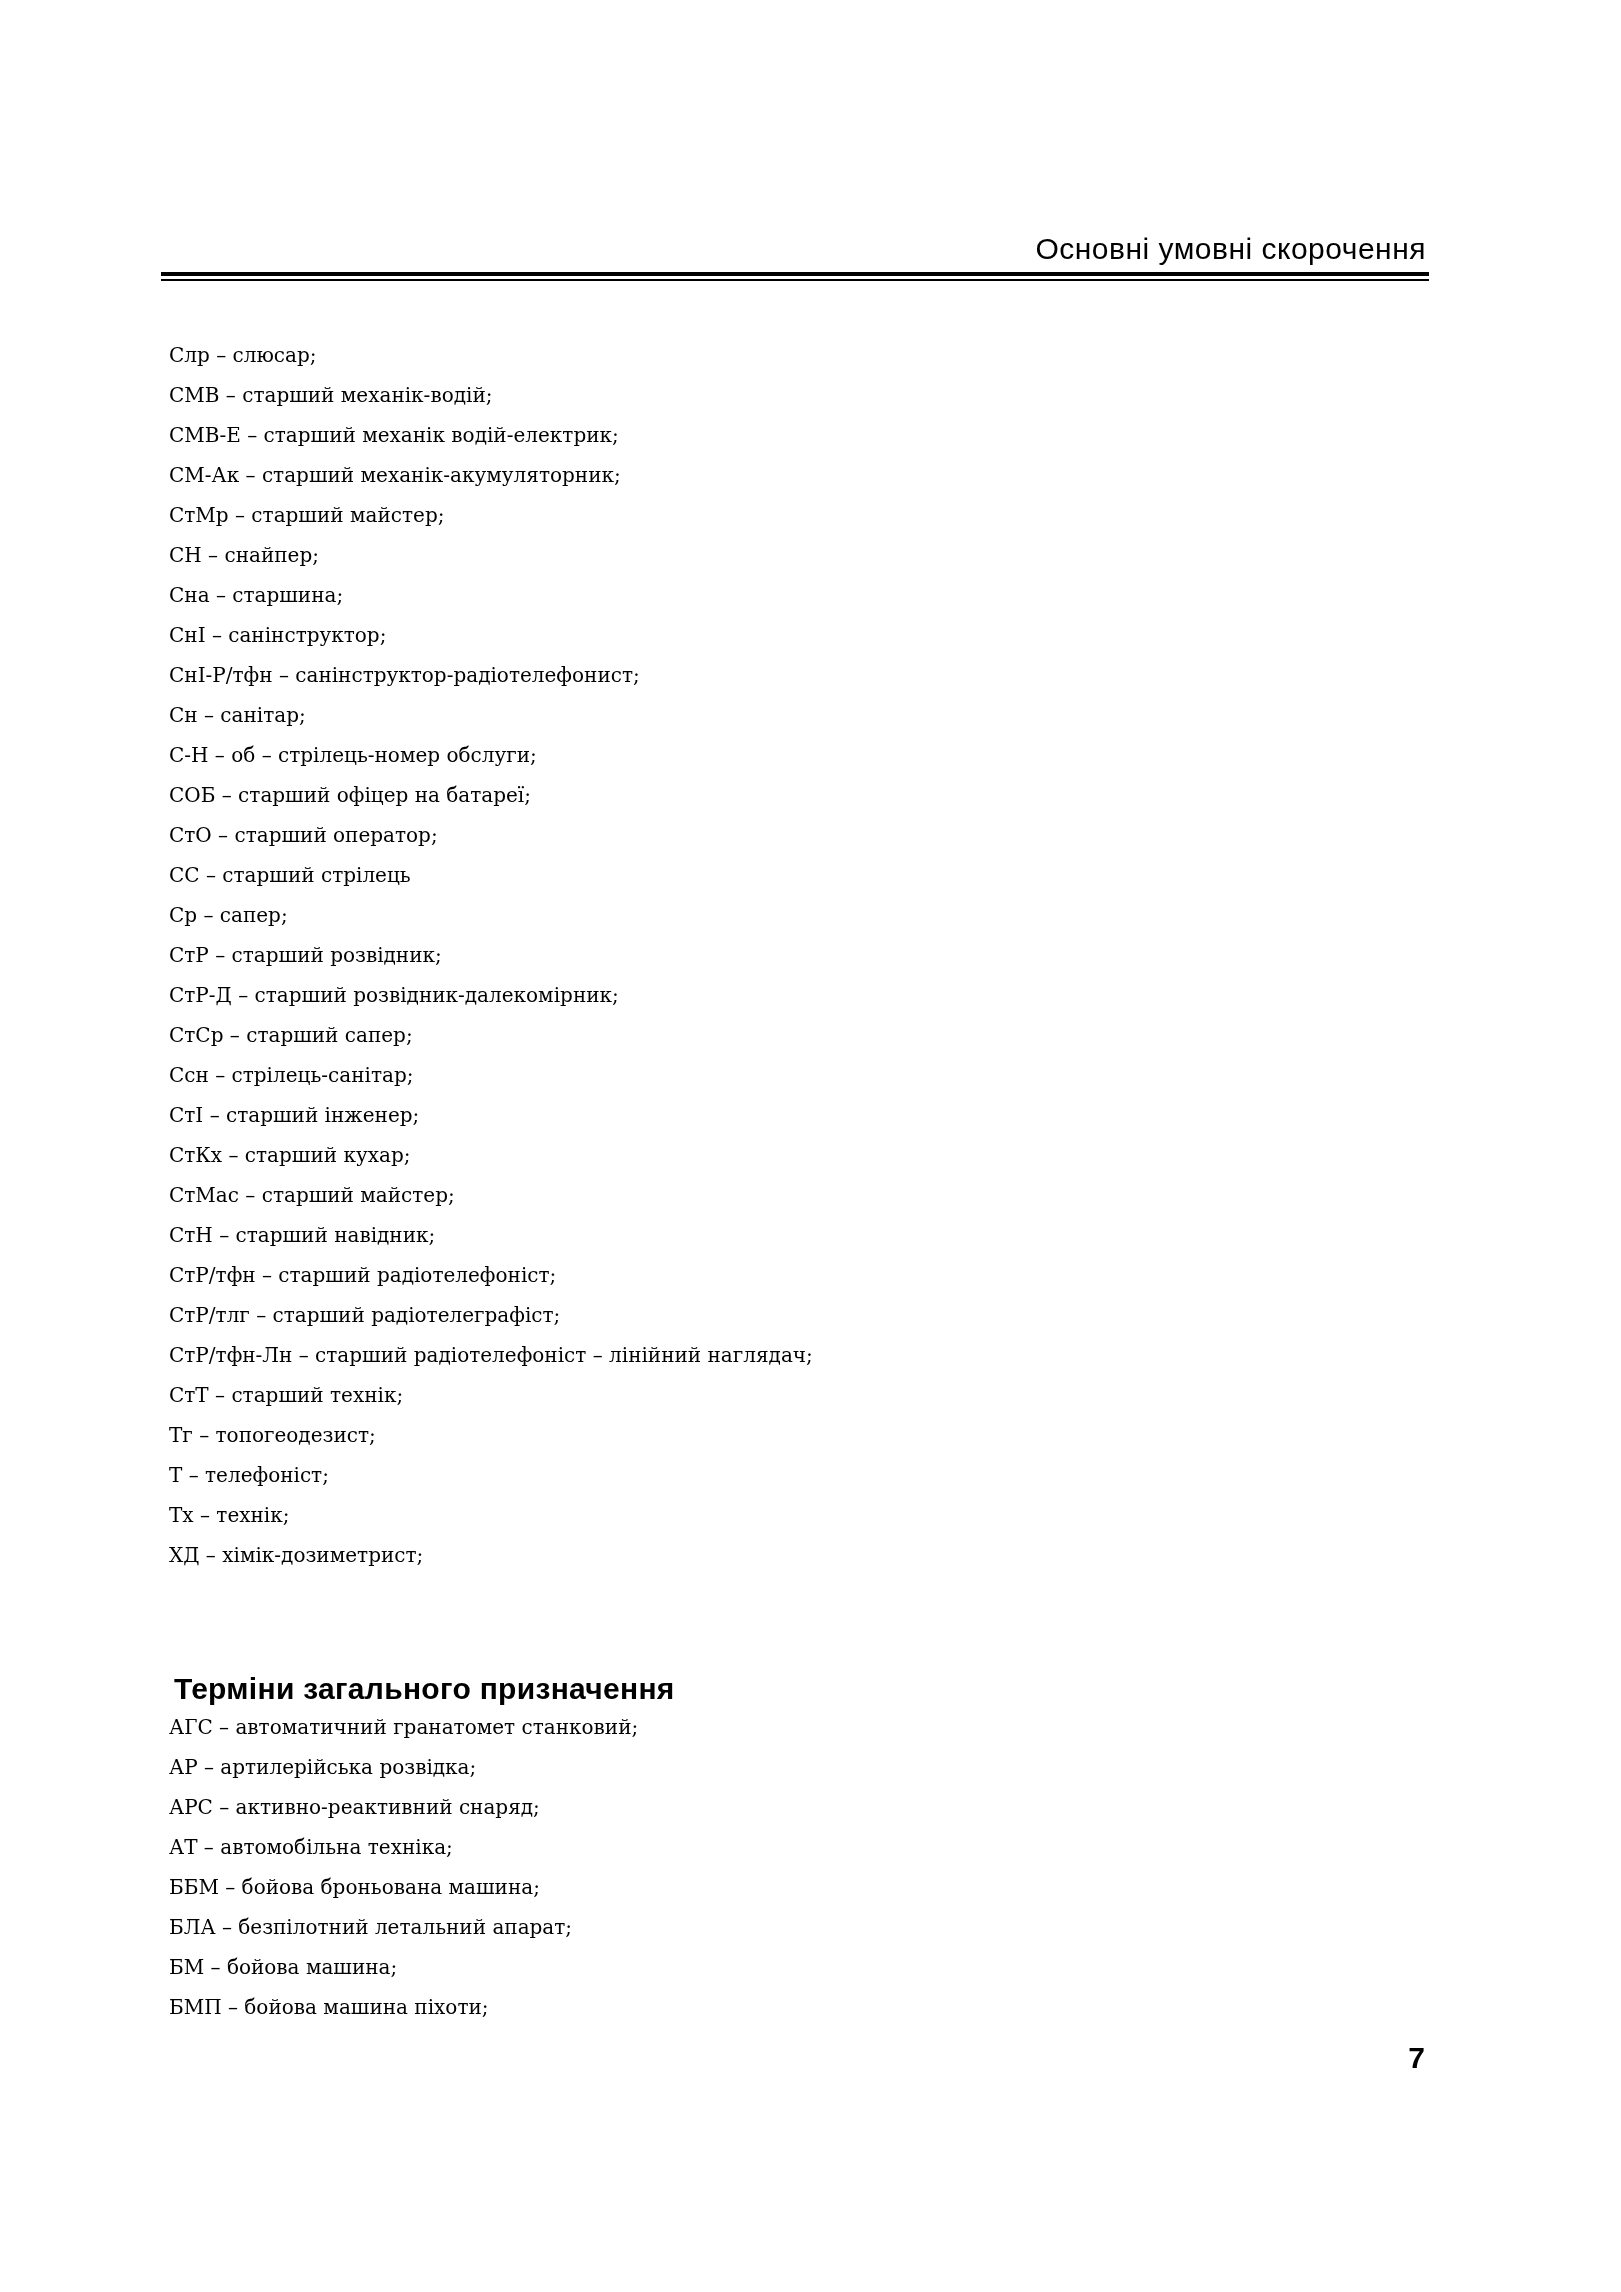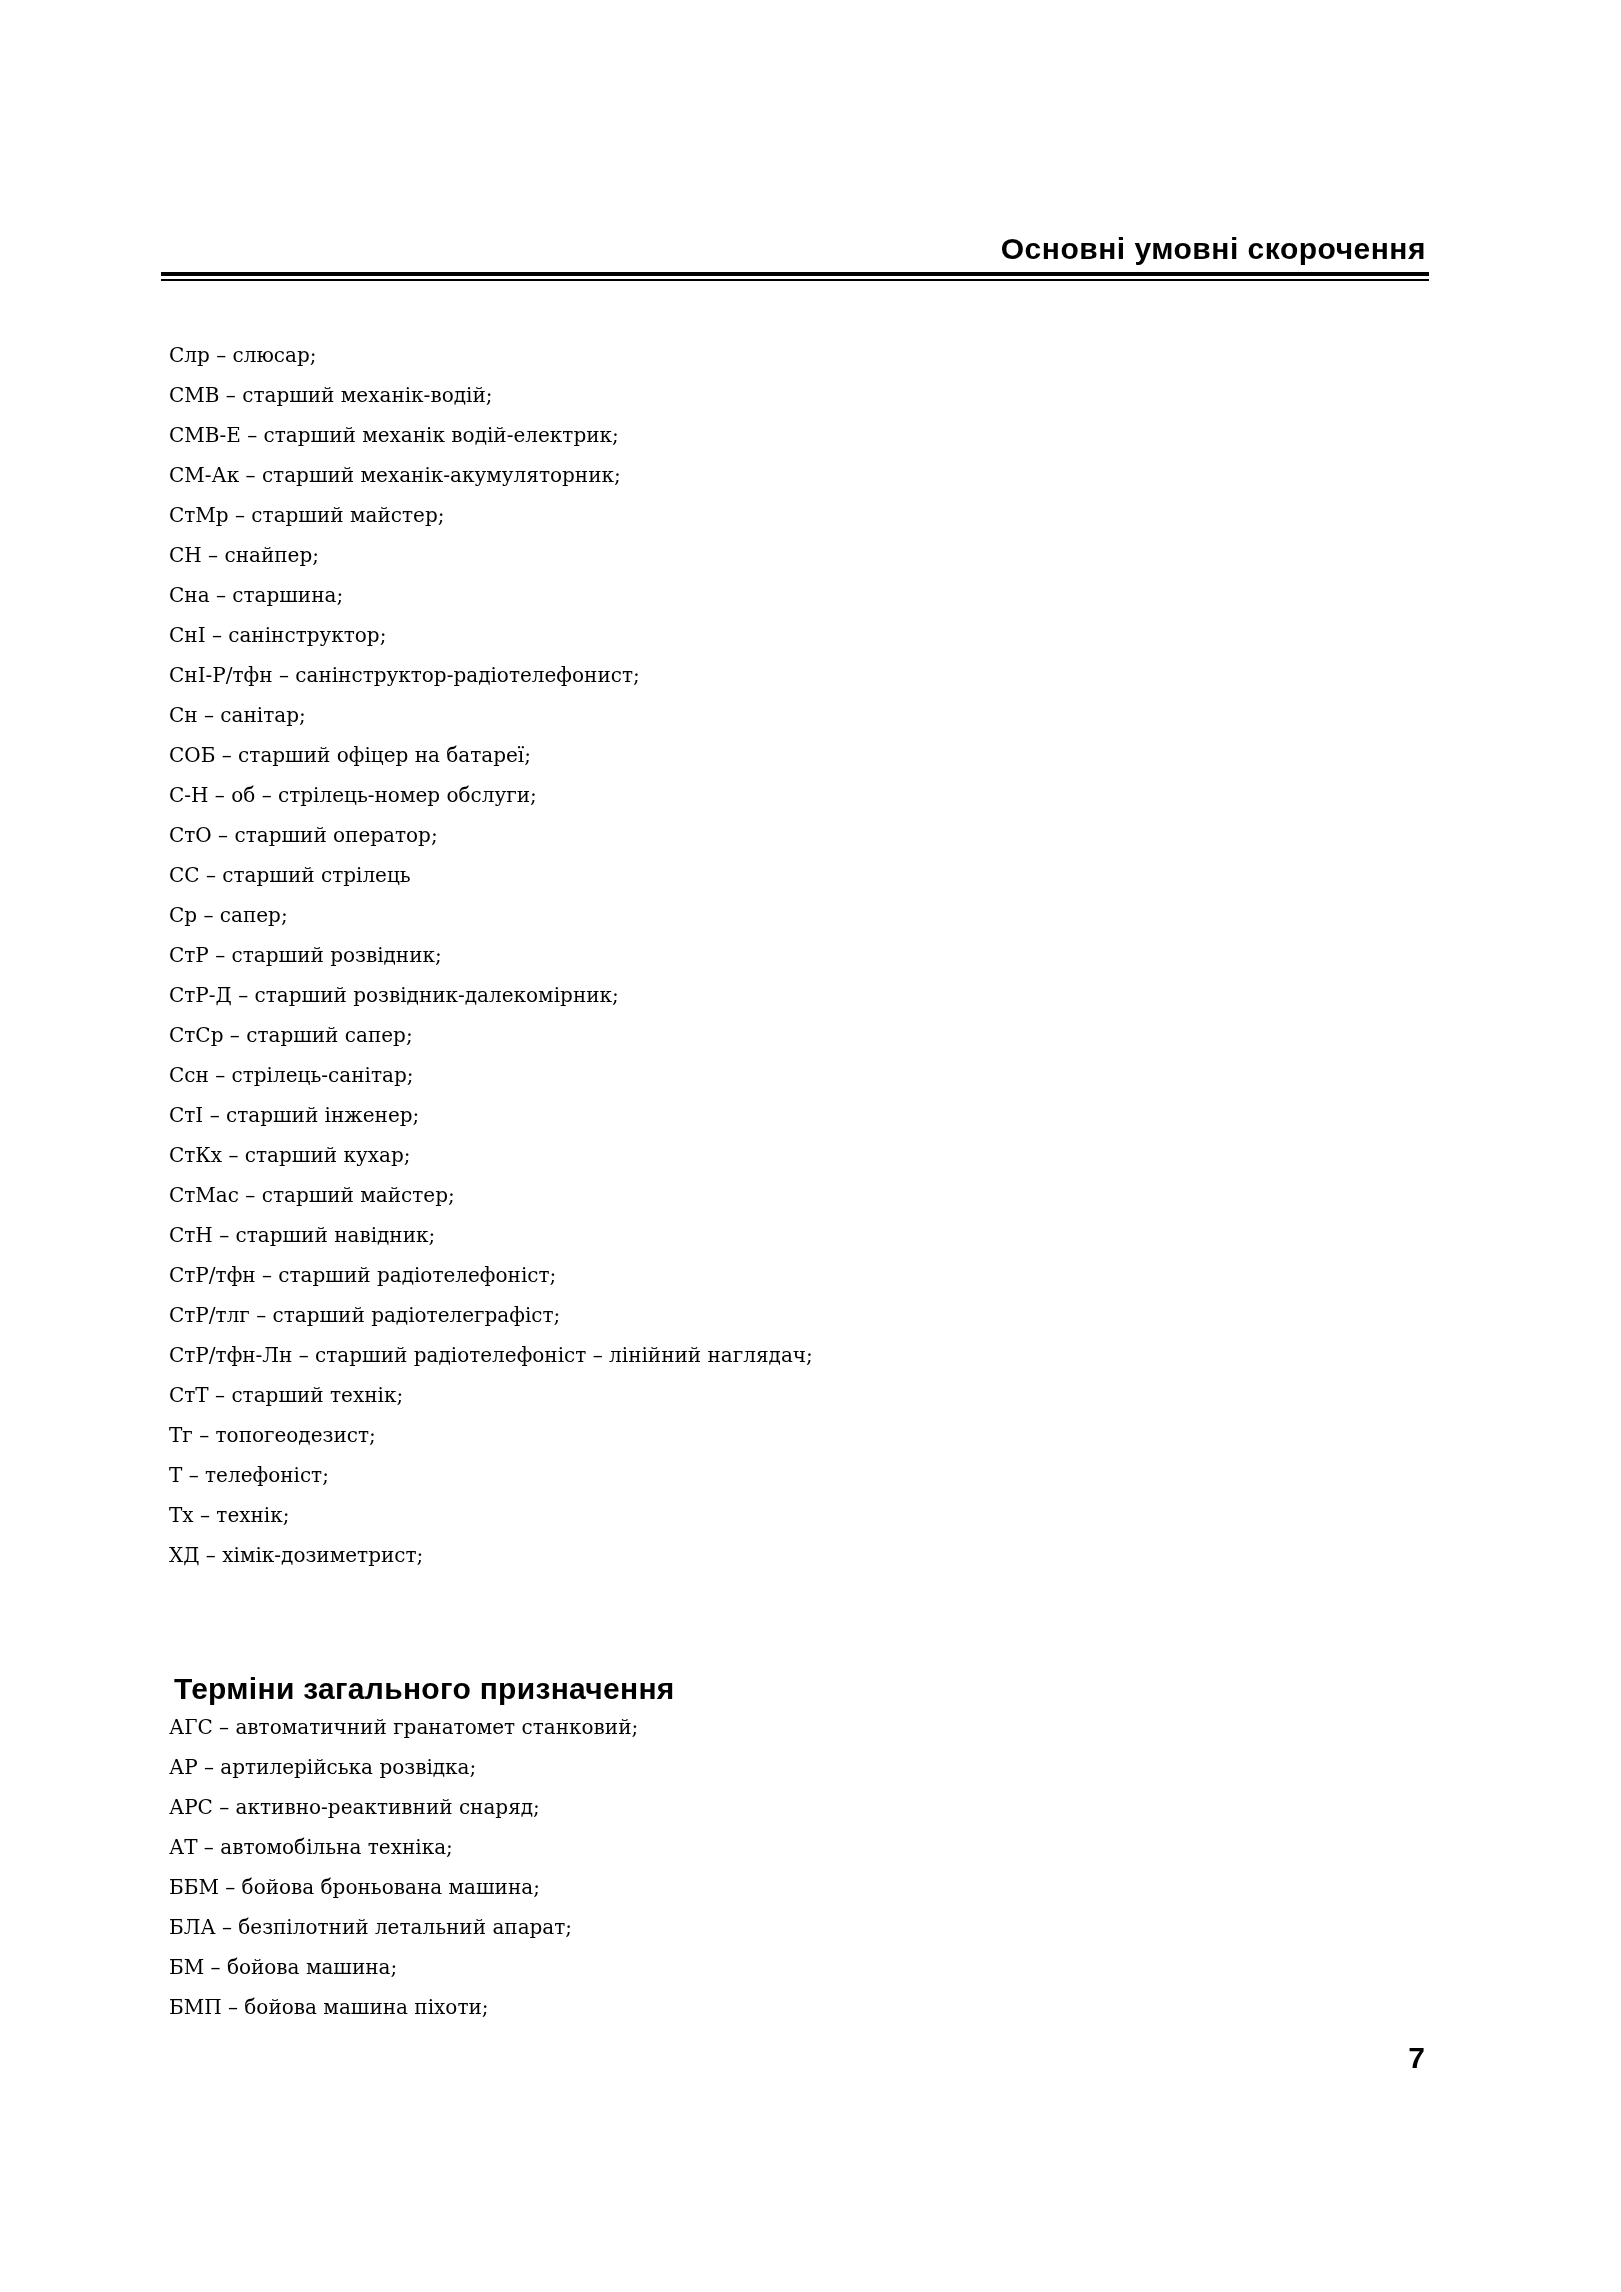"Основні умовні скорочення" .running-header { font-weight: bold -> normal }
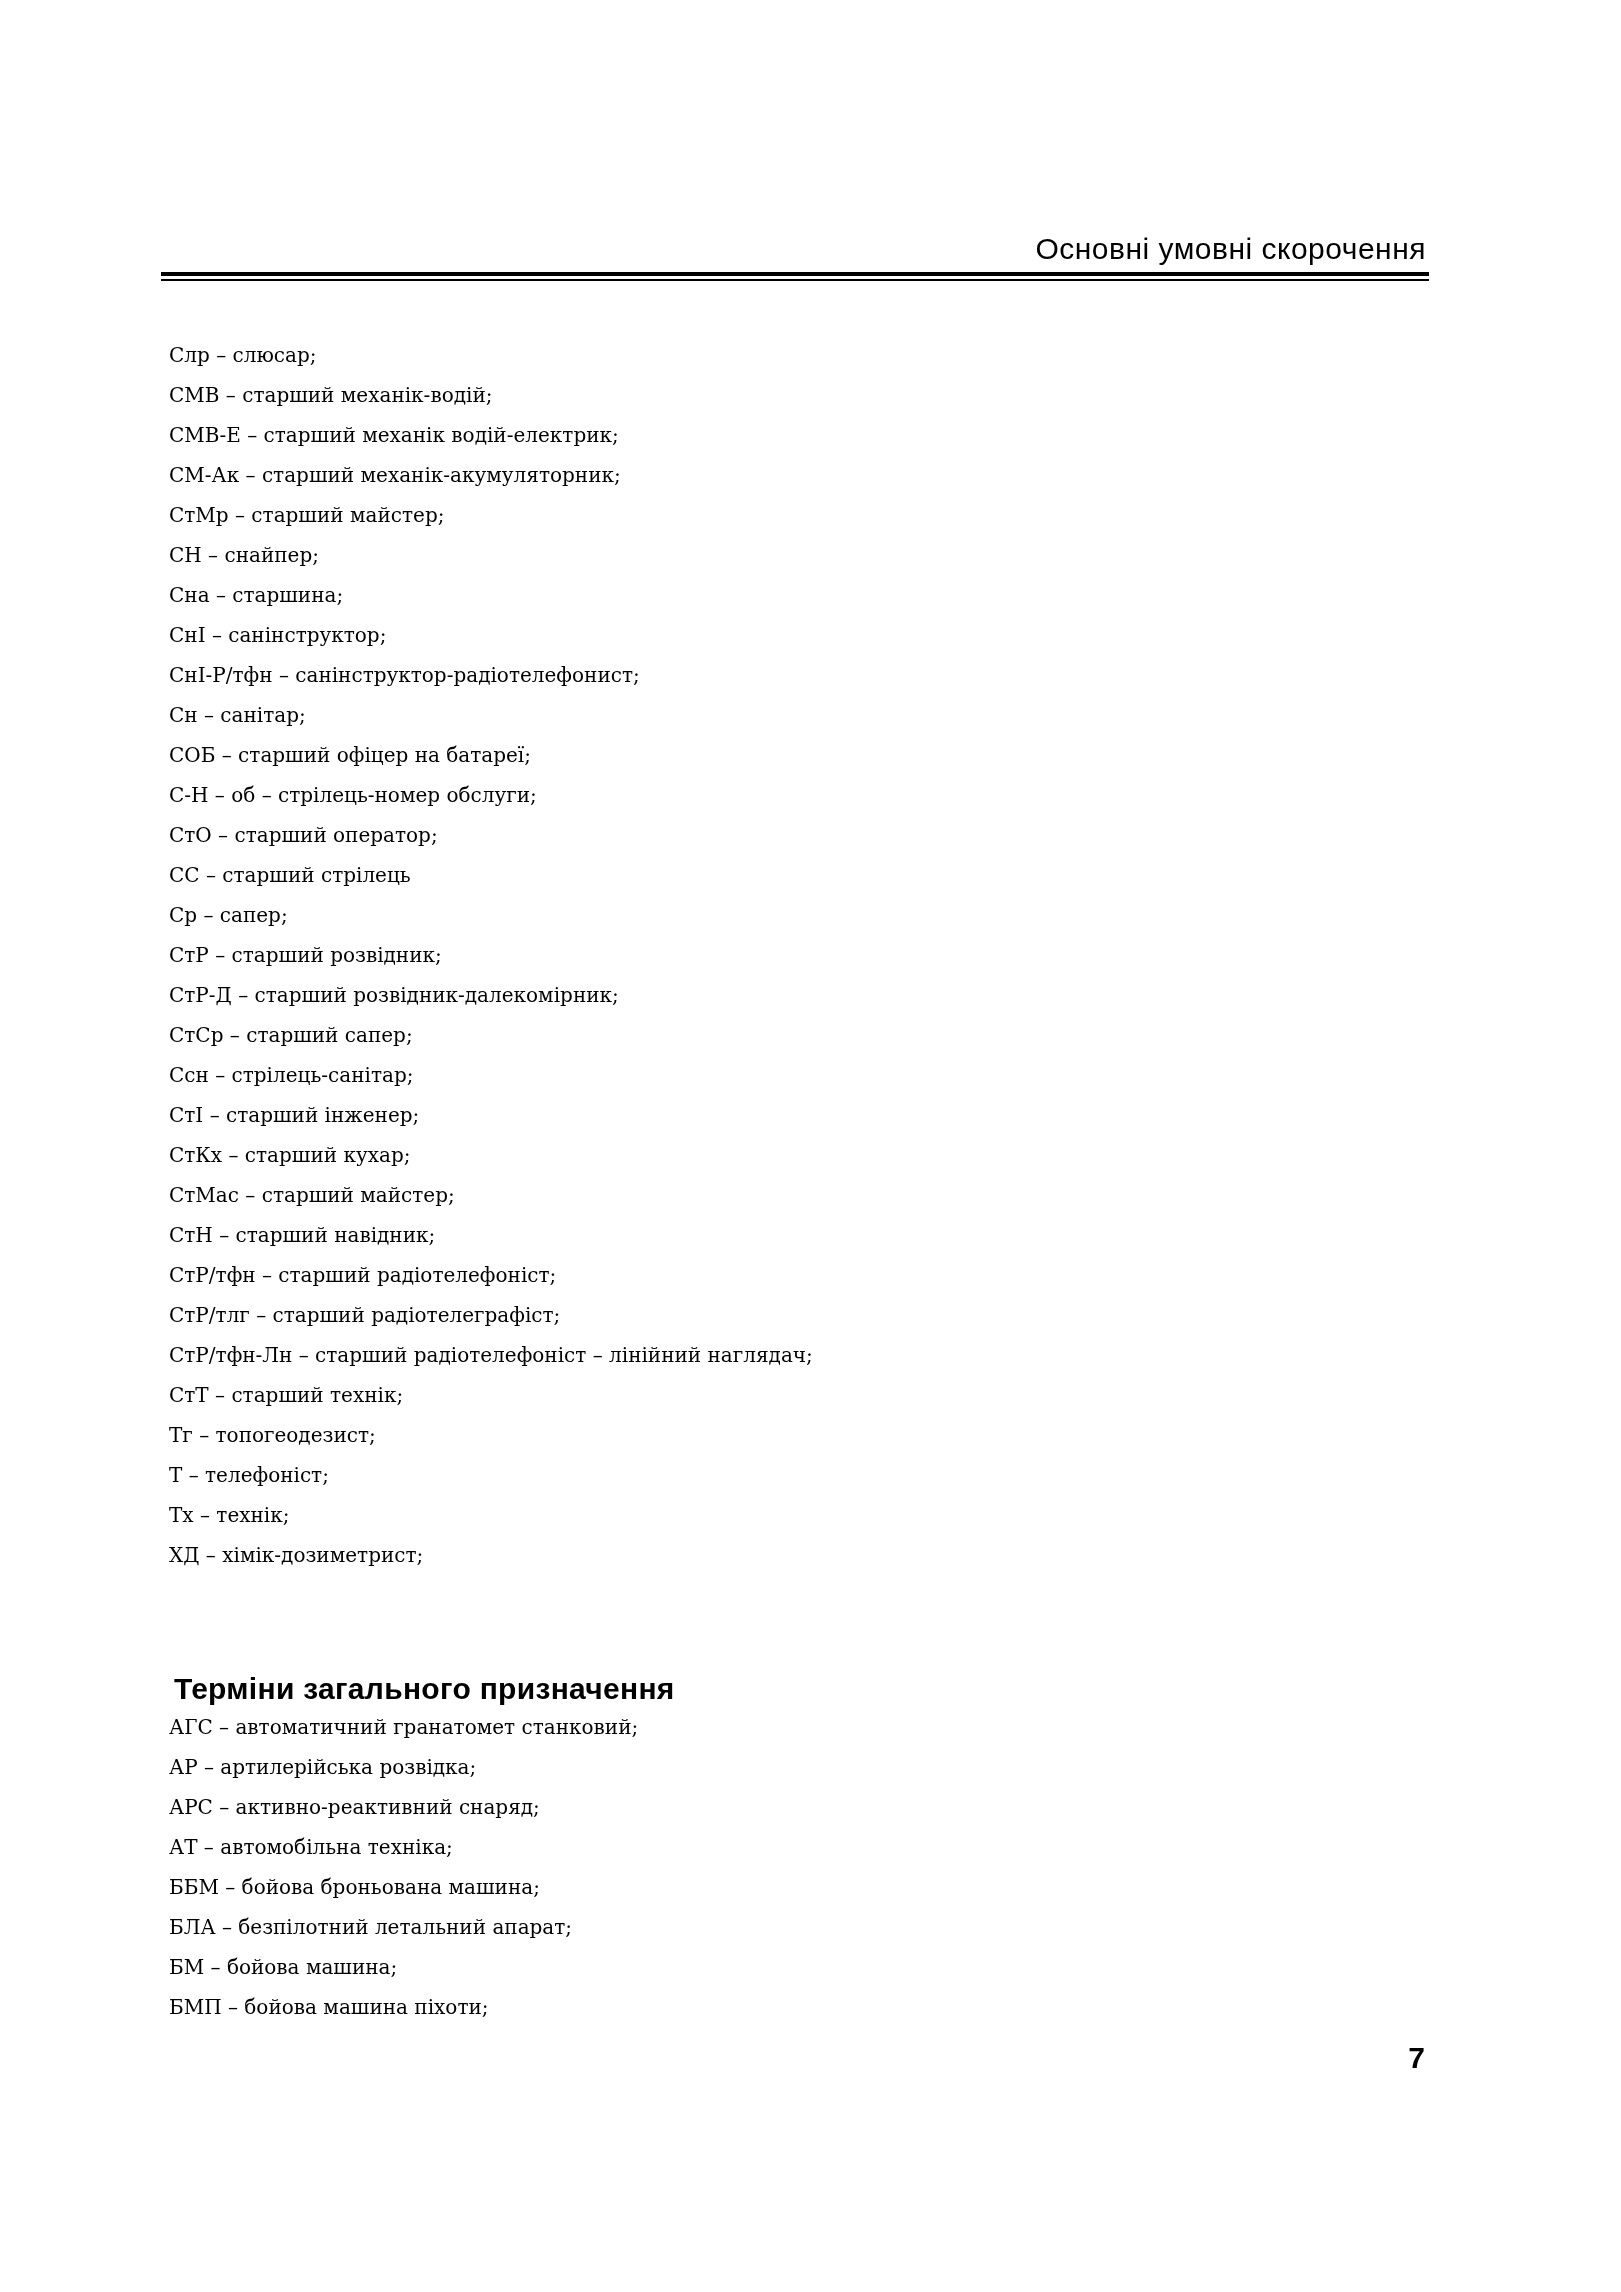"СОБ – старший офіцер на" div.line { order: before "С-Н – об – стрілець-номер" -> after "С-Н – об – стрілець-номер" }
